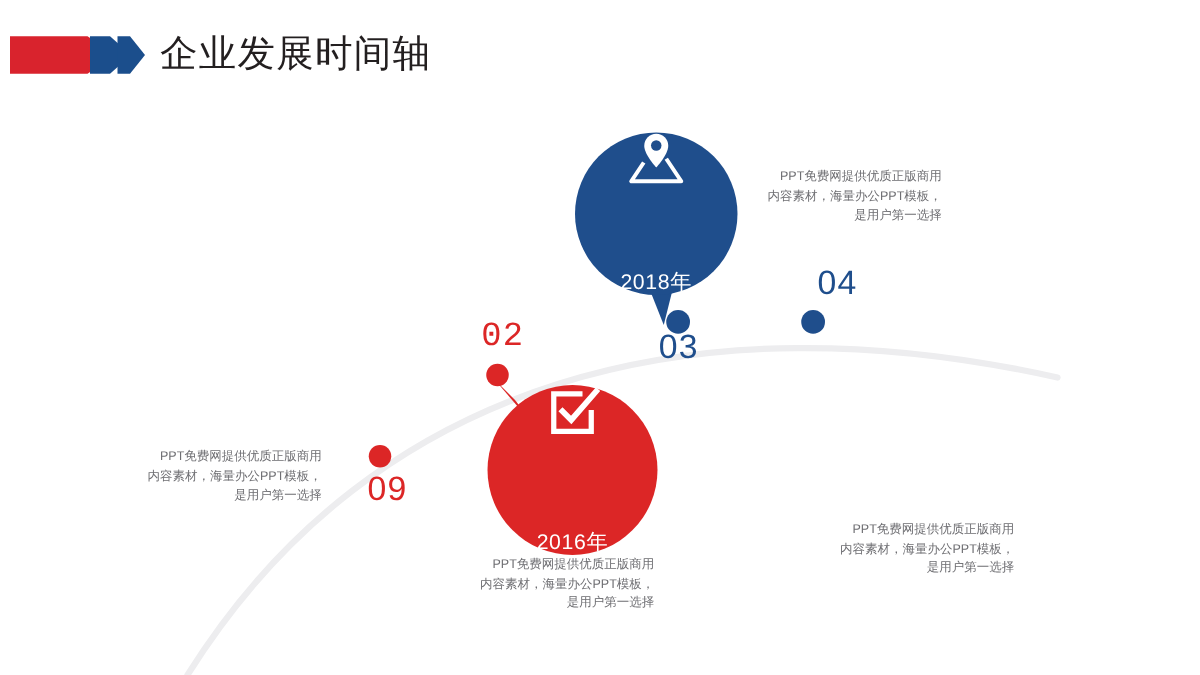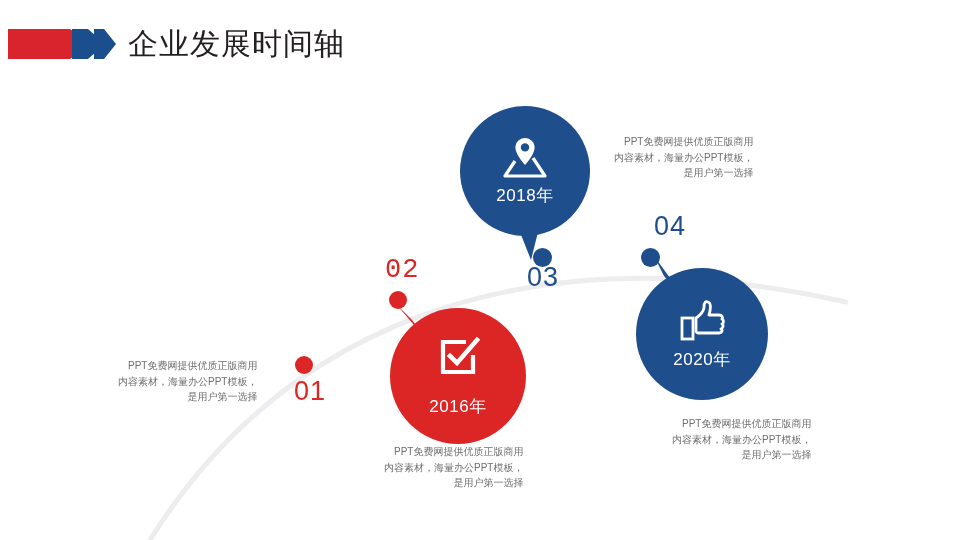"2018年" .bubble-body { justify-content: center -> space-between }
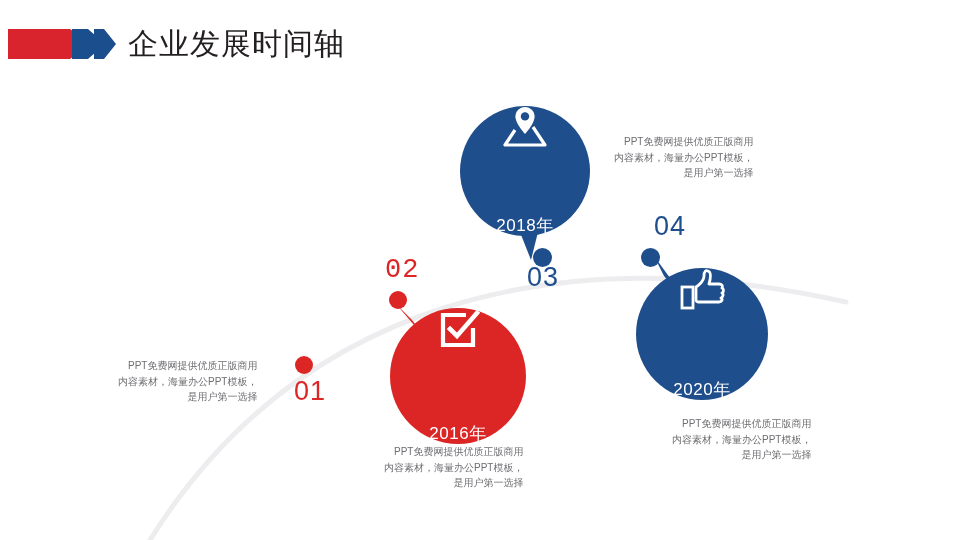"01" div.node-num { text: 01 -> 09 }
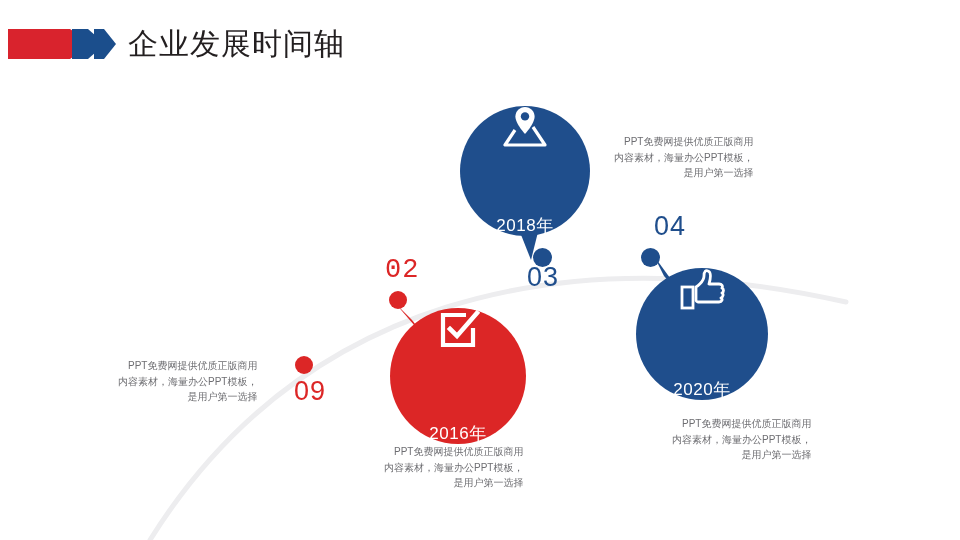"2020年" div.bubble { html: <div> <svg> <path></path> </svg> <div> <svg> <rect></rect> <path></path> </svg> <div>2020年</div> </div> </div> -> none }
